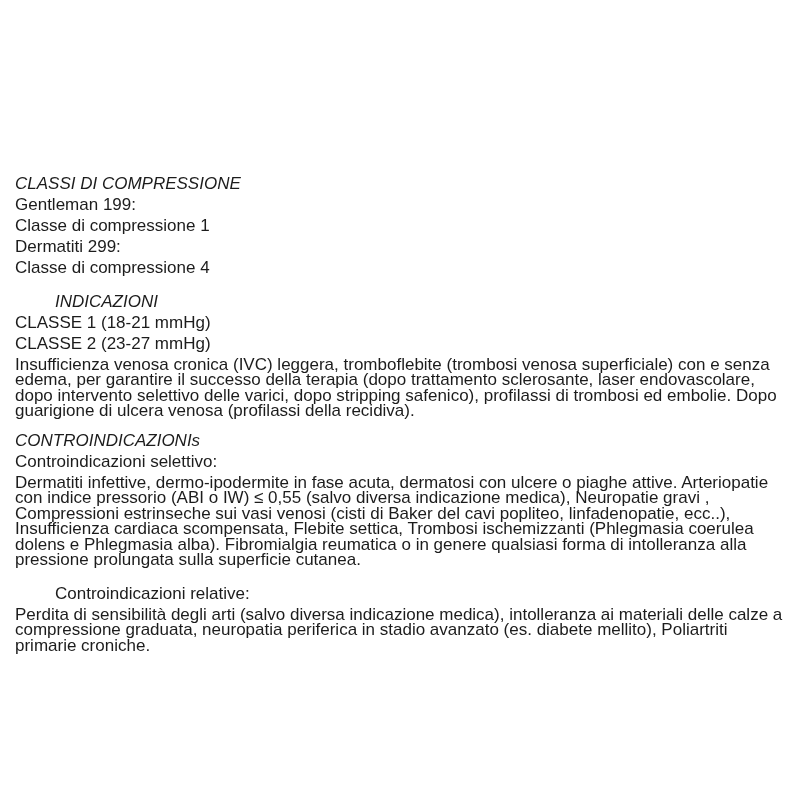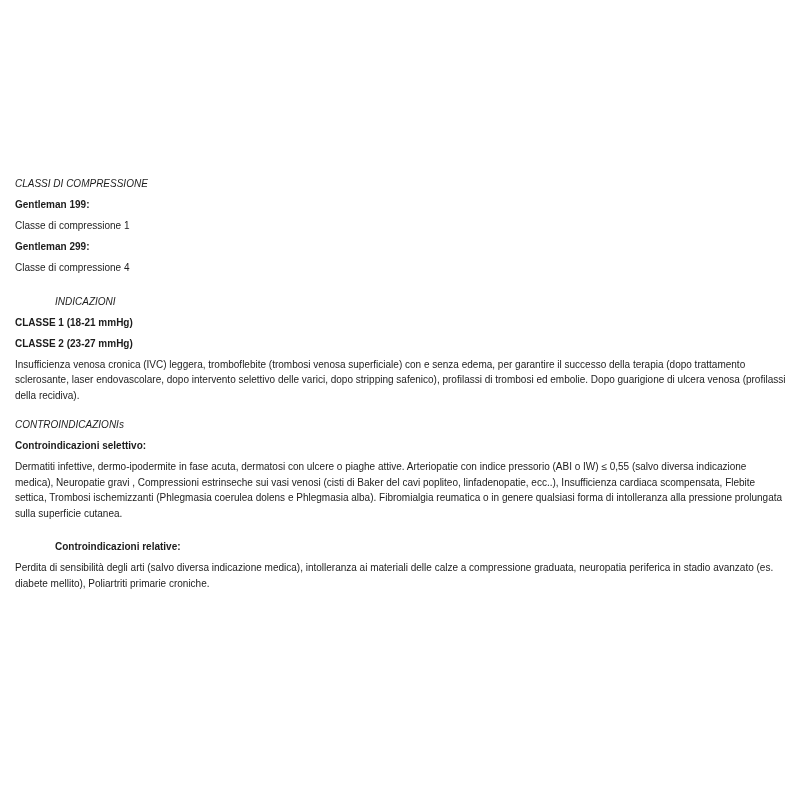"CLASSI DI COMPRESSIONE" .blk { font-size: 10px -> 17px }
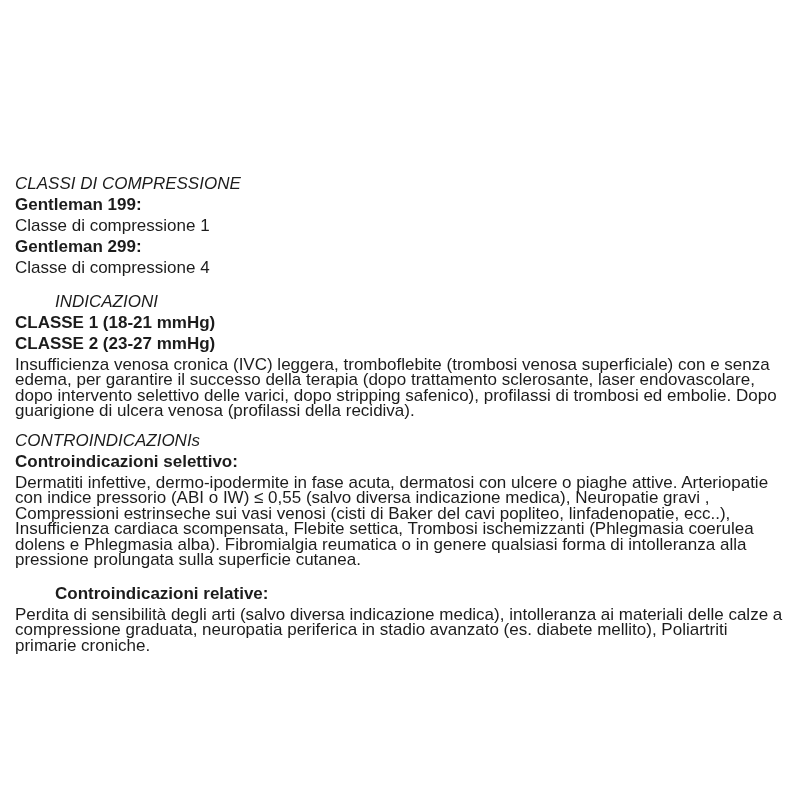"Gentleman 199:" .hd-bold { font-weight: 700 -> 400 }
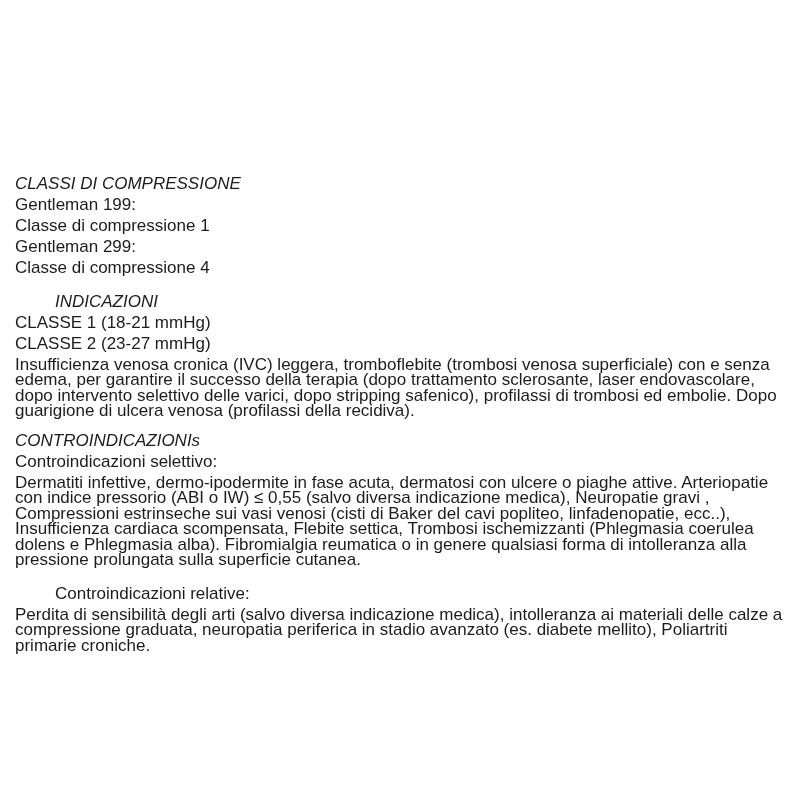"Gentleman 299:" div.blk { text: Gentleman -> Dermatiti }
